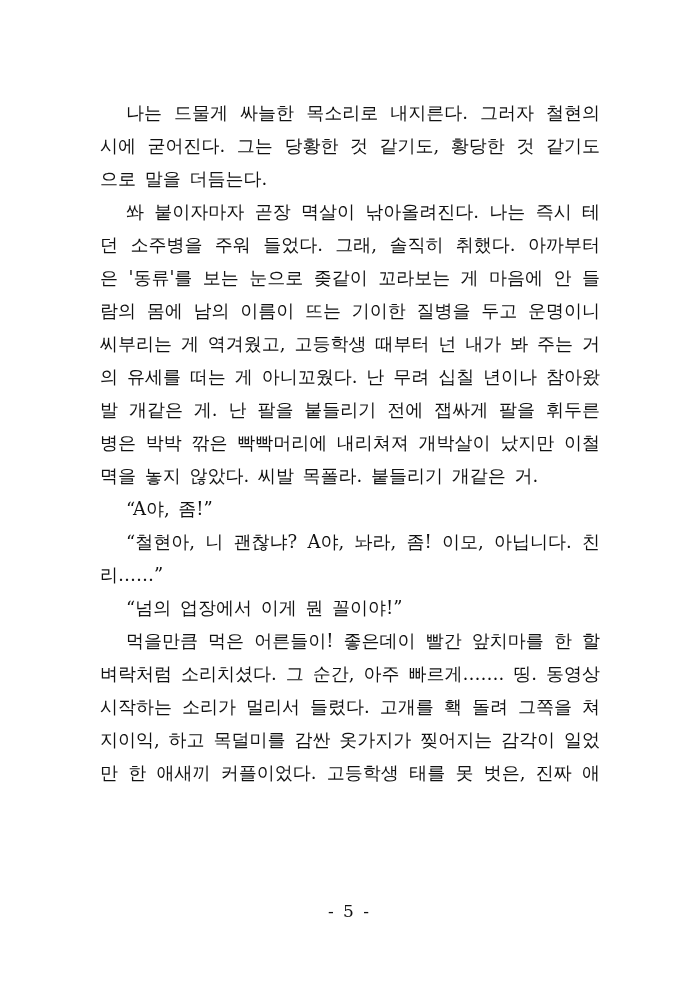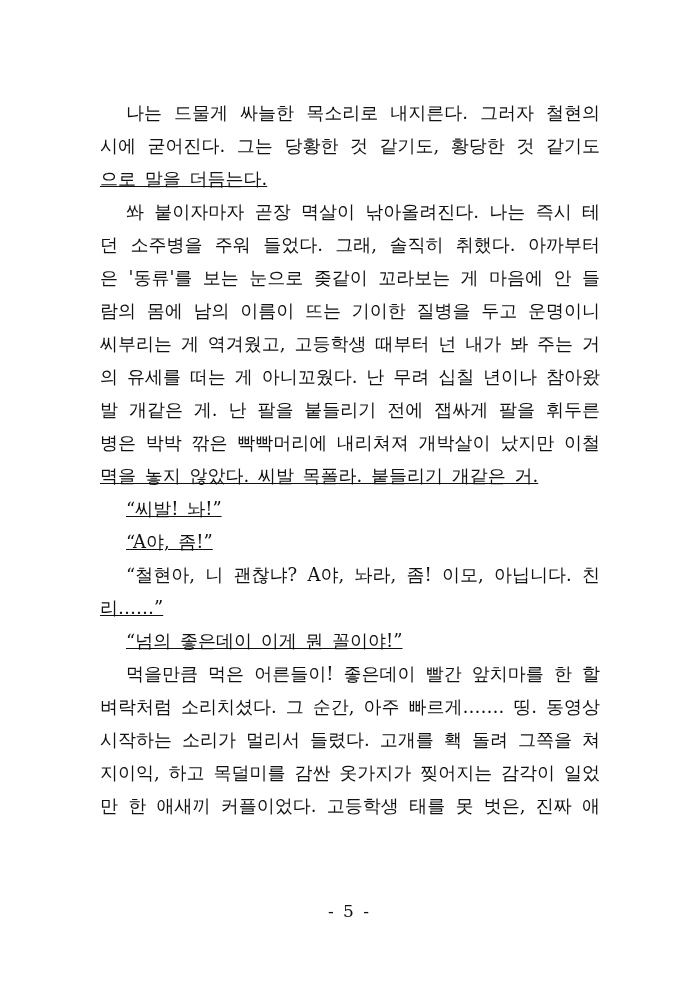"으로 말을 더듬는다." .lline { text-decoration: underline -> none }
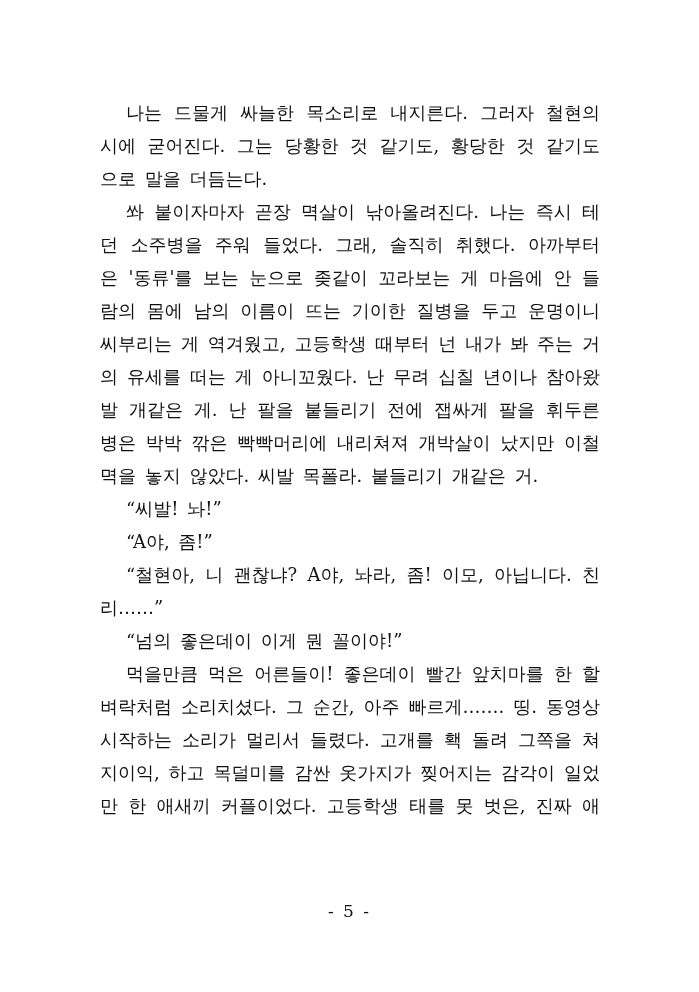"“씨발! 놔!”" p.line { html: <p>“씨발! 놔!”</p> -> none }
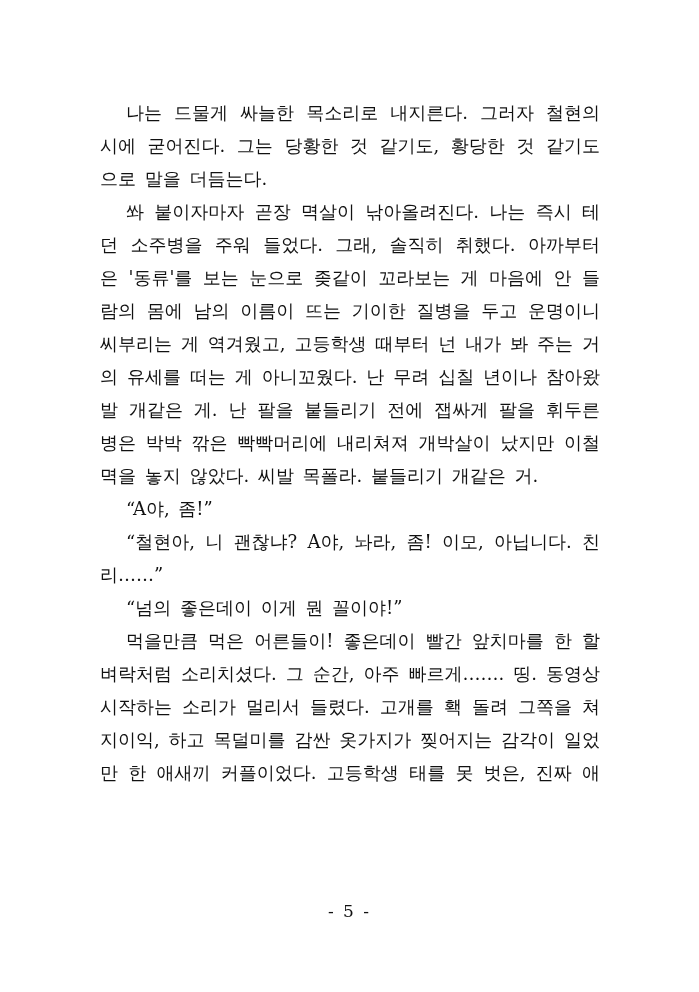"“넘의 좋은데이 이게 뭔 꼴이야!”" p.line { text: 좋은데이 -> 업장에서 }
